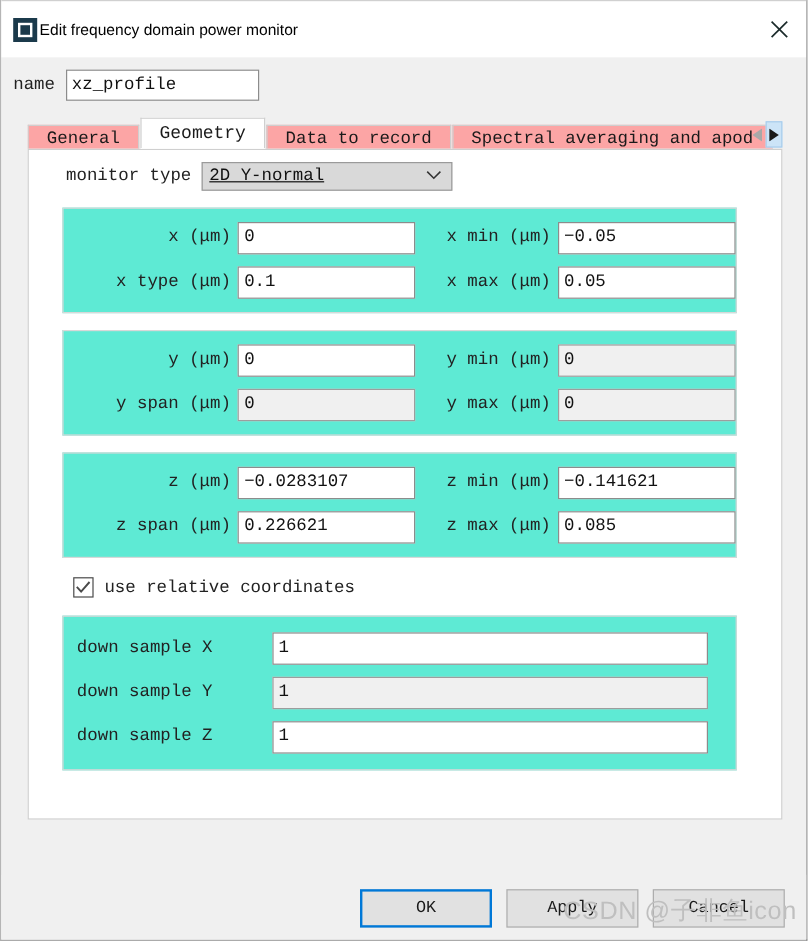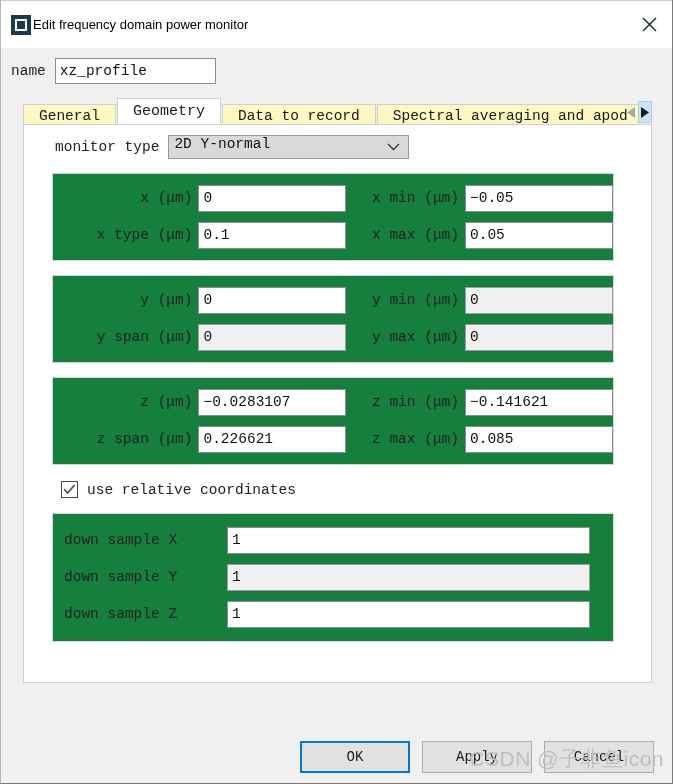"General" .tab { background: #fef9c3 -> #fca5a5 }
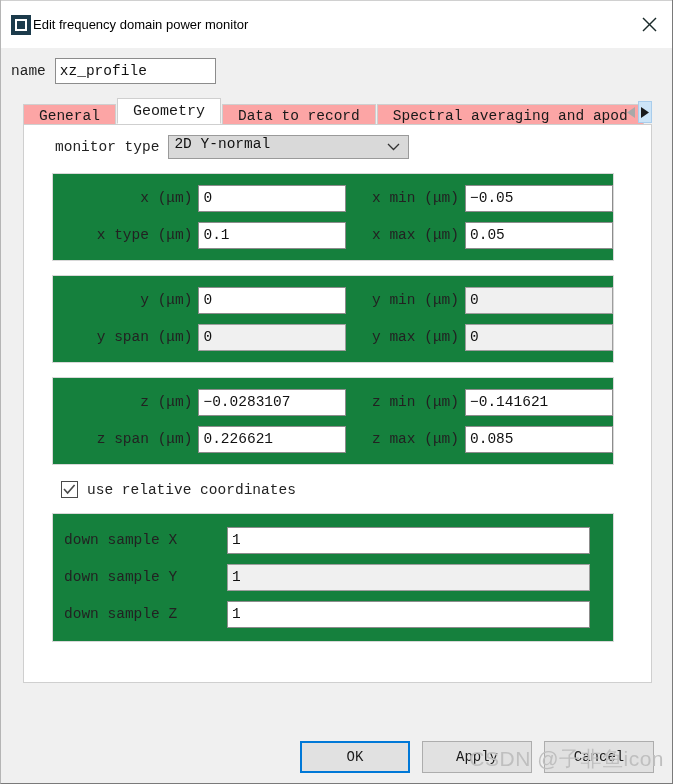"2D Y-normal" .select { align-items: flex-start -> center; text-decoration: none -> underline; width: 241px -> 209px }
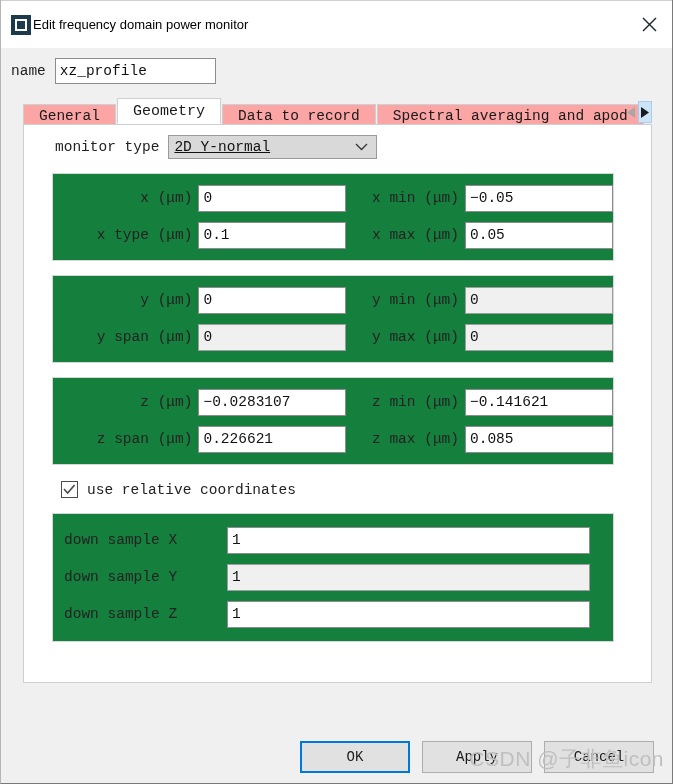"x (μm)" .group { background: #15803d -> #5eead4 }
